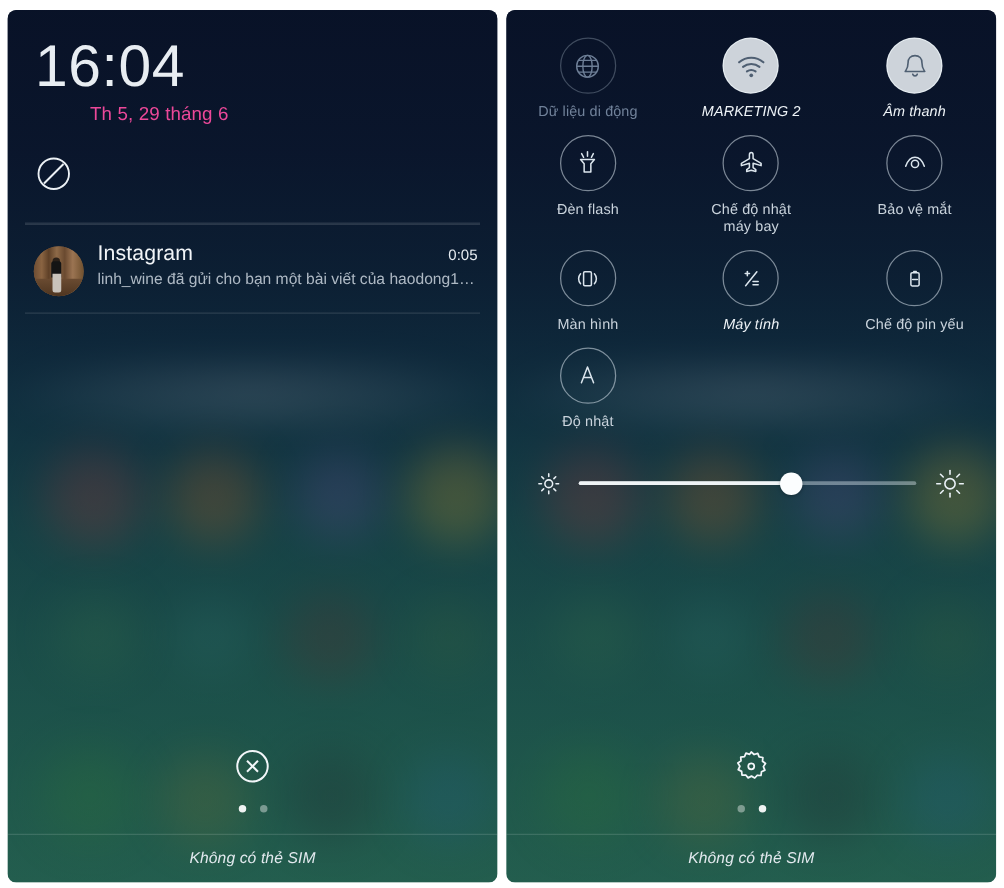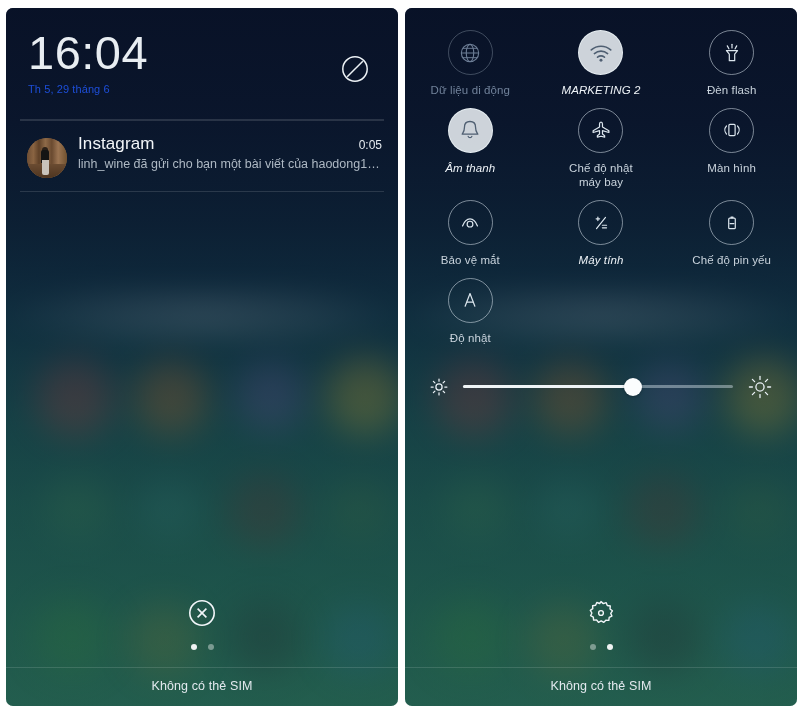"16:04" .clock-area { flex-direction: none -> column }
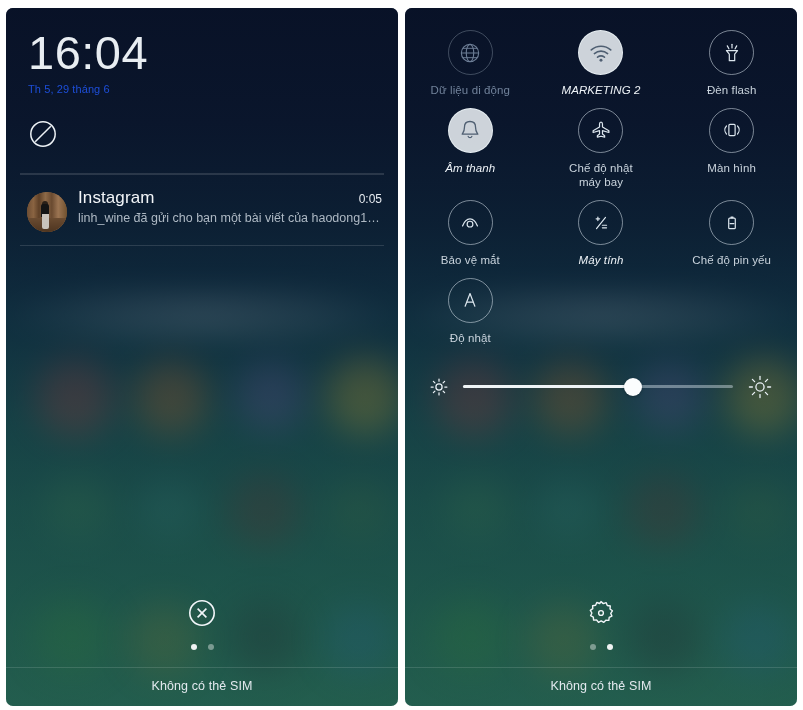"Th 5, 29 tháng 6" .clock-date { color: #1d4ed8 -> #ec4899; font-size: 11px -> 15px; margin-left: none -> 44px }
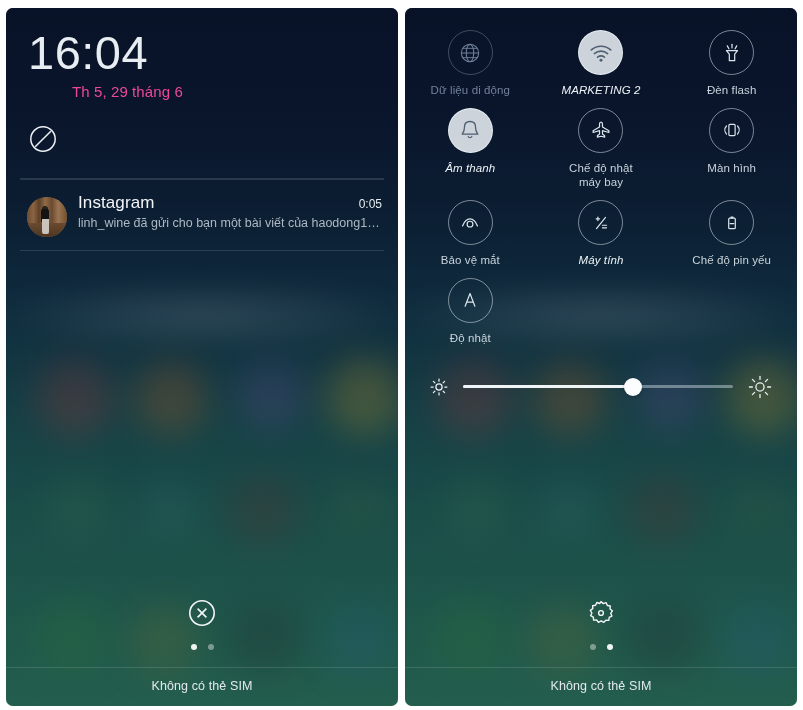"Đèn flash" div.qs-cell { order: before "Âm thanh" -> after "Âm thanh" }
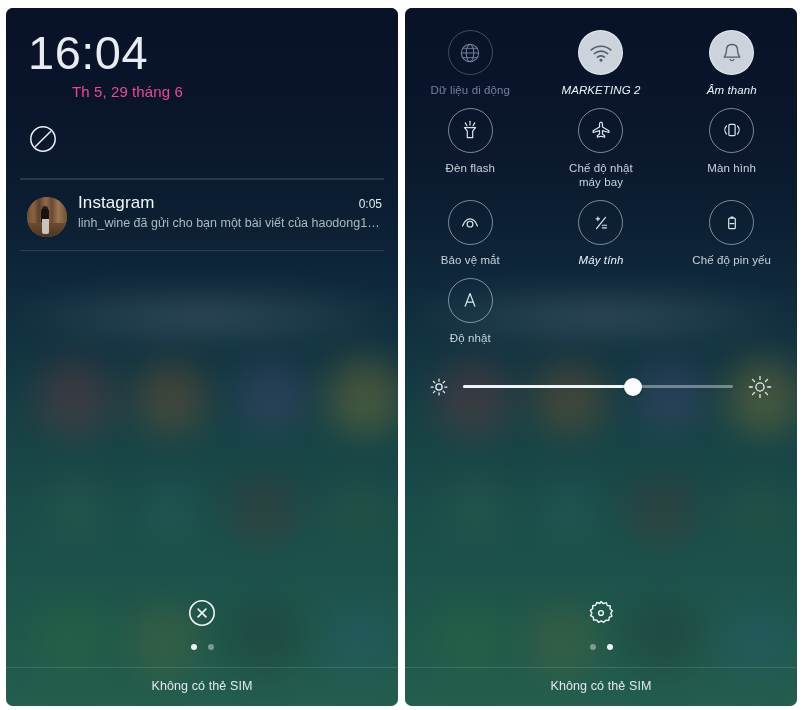"Màn hình" div.qs-cell { order: before "Bảo vệ mắt" -> after "Bảo vệ mắt" }
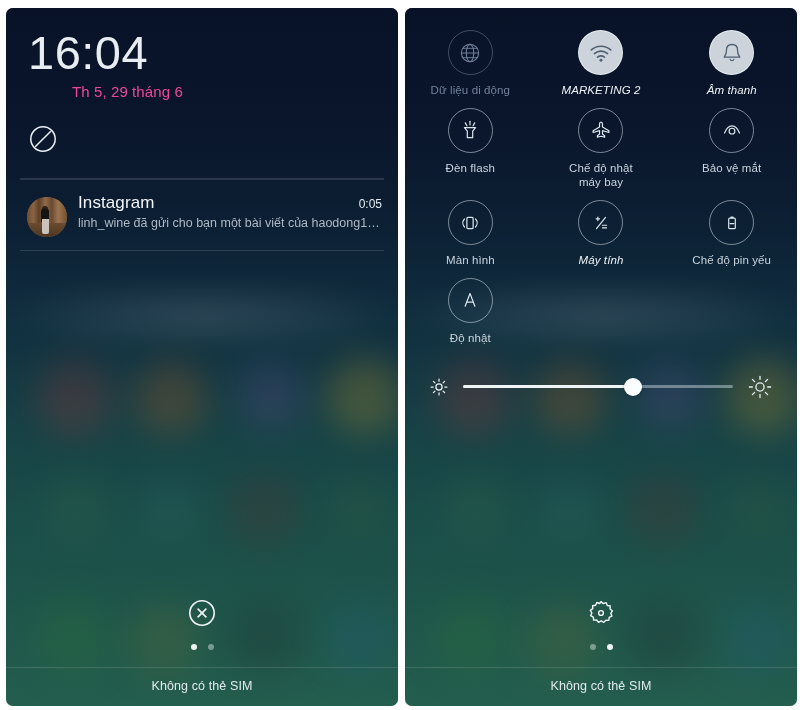"Không có thẻ SIM" .sim-bar { font-style: none -> italic }
